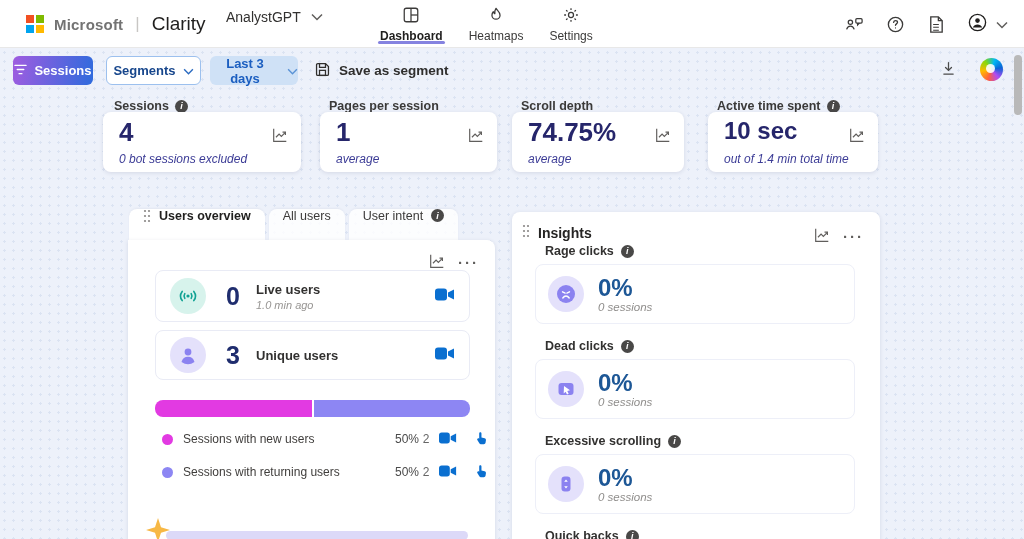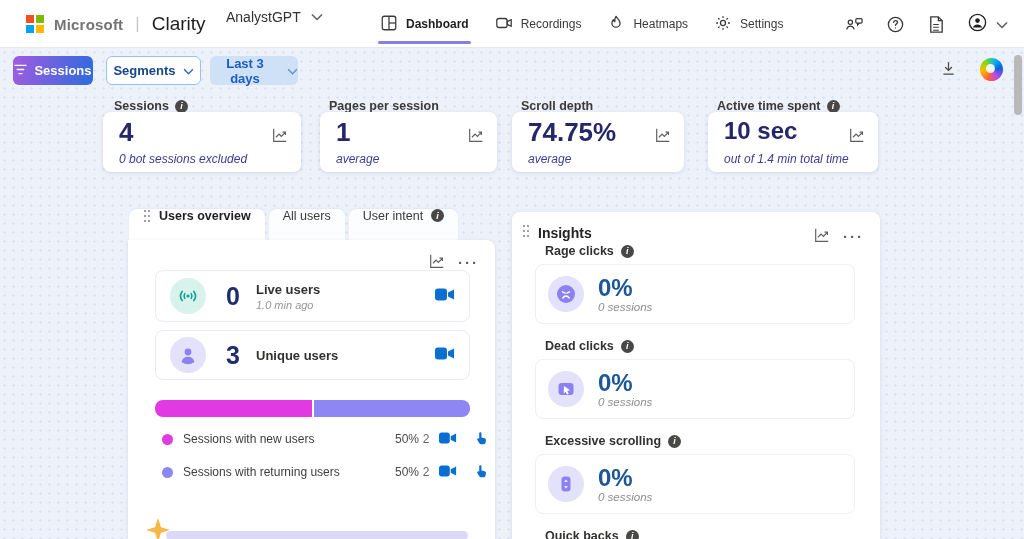"Dashboard" .nav-item { flex-direction: row -> column; gap: 8px -> 2px }
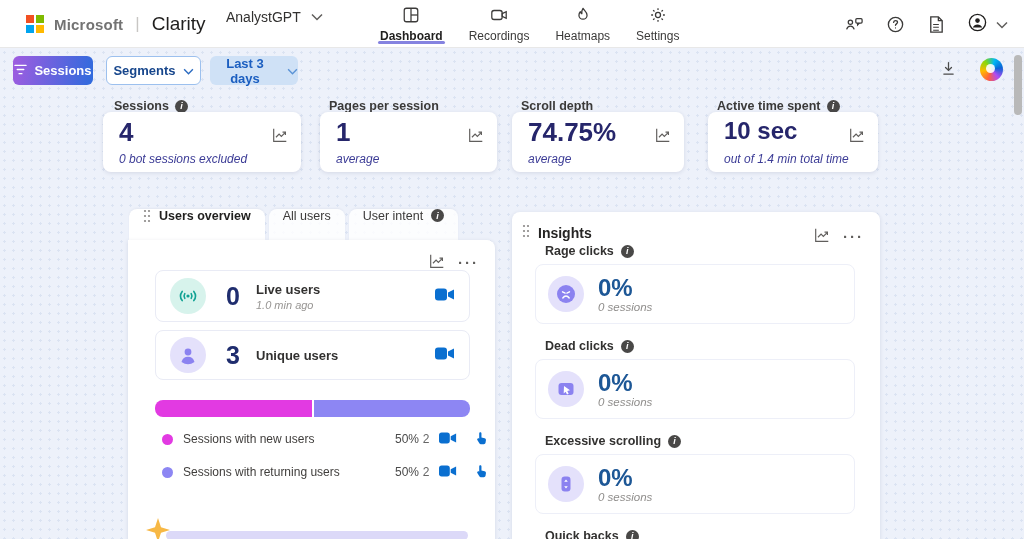"Recordings" div.nav-item { html: <div> <span> <svg> <rect></rect> <path></path> </svg> </span> <span>Recordings</span> </div> -> none }
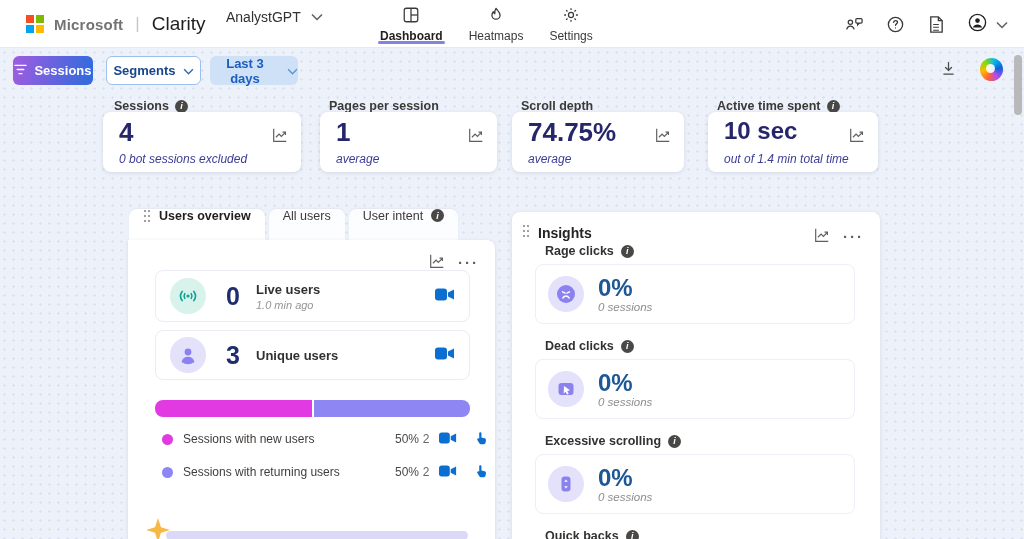"Save as segment" div.save-segment { html: none -> <div> <span> <svg> <path></path> <path></path> <rect></rect> </svg> </span> <span>Save as segment</span> </div> }
